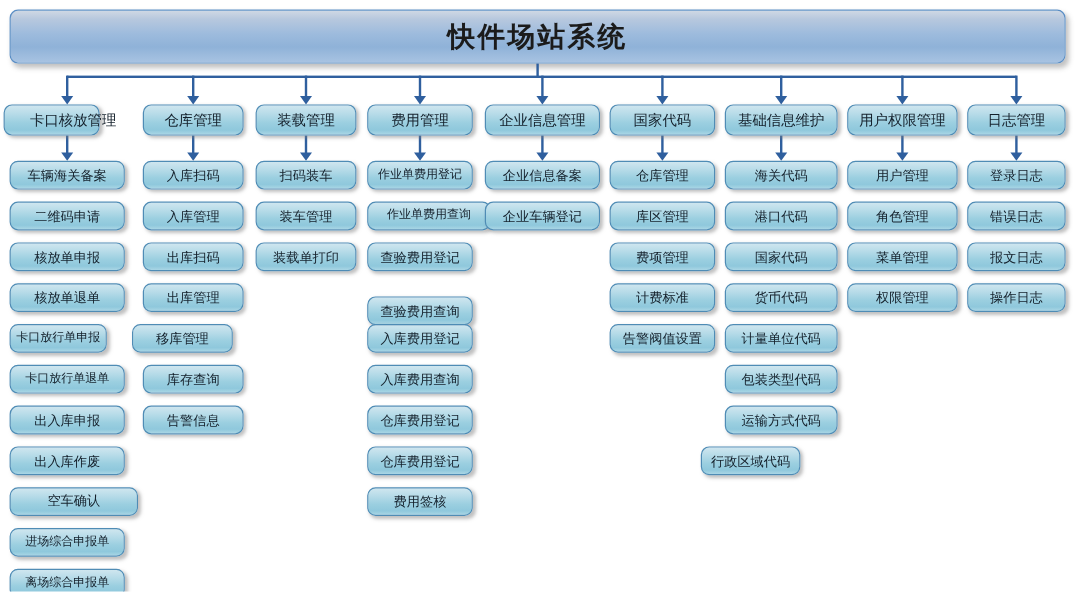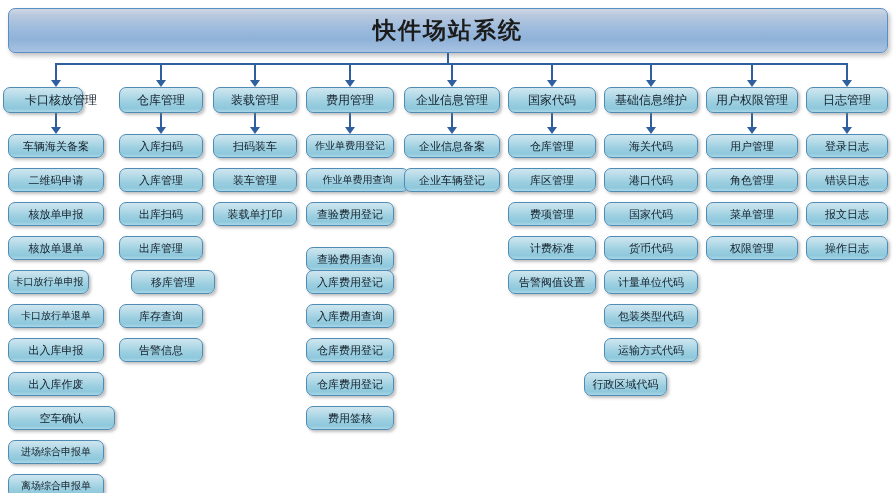"移库管理" div.node { left: 131px -> 110px }
